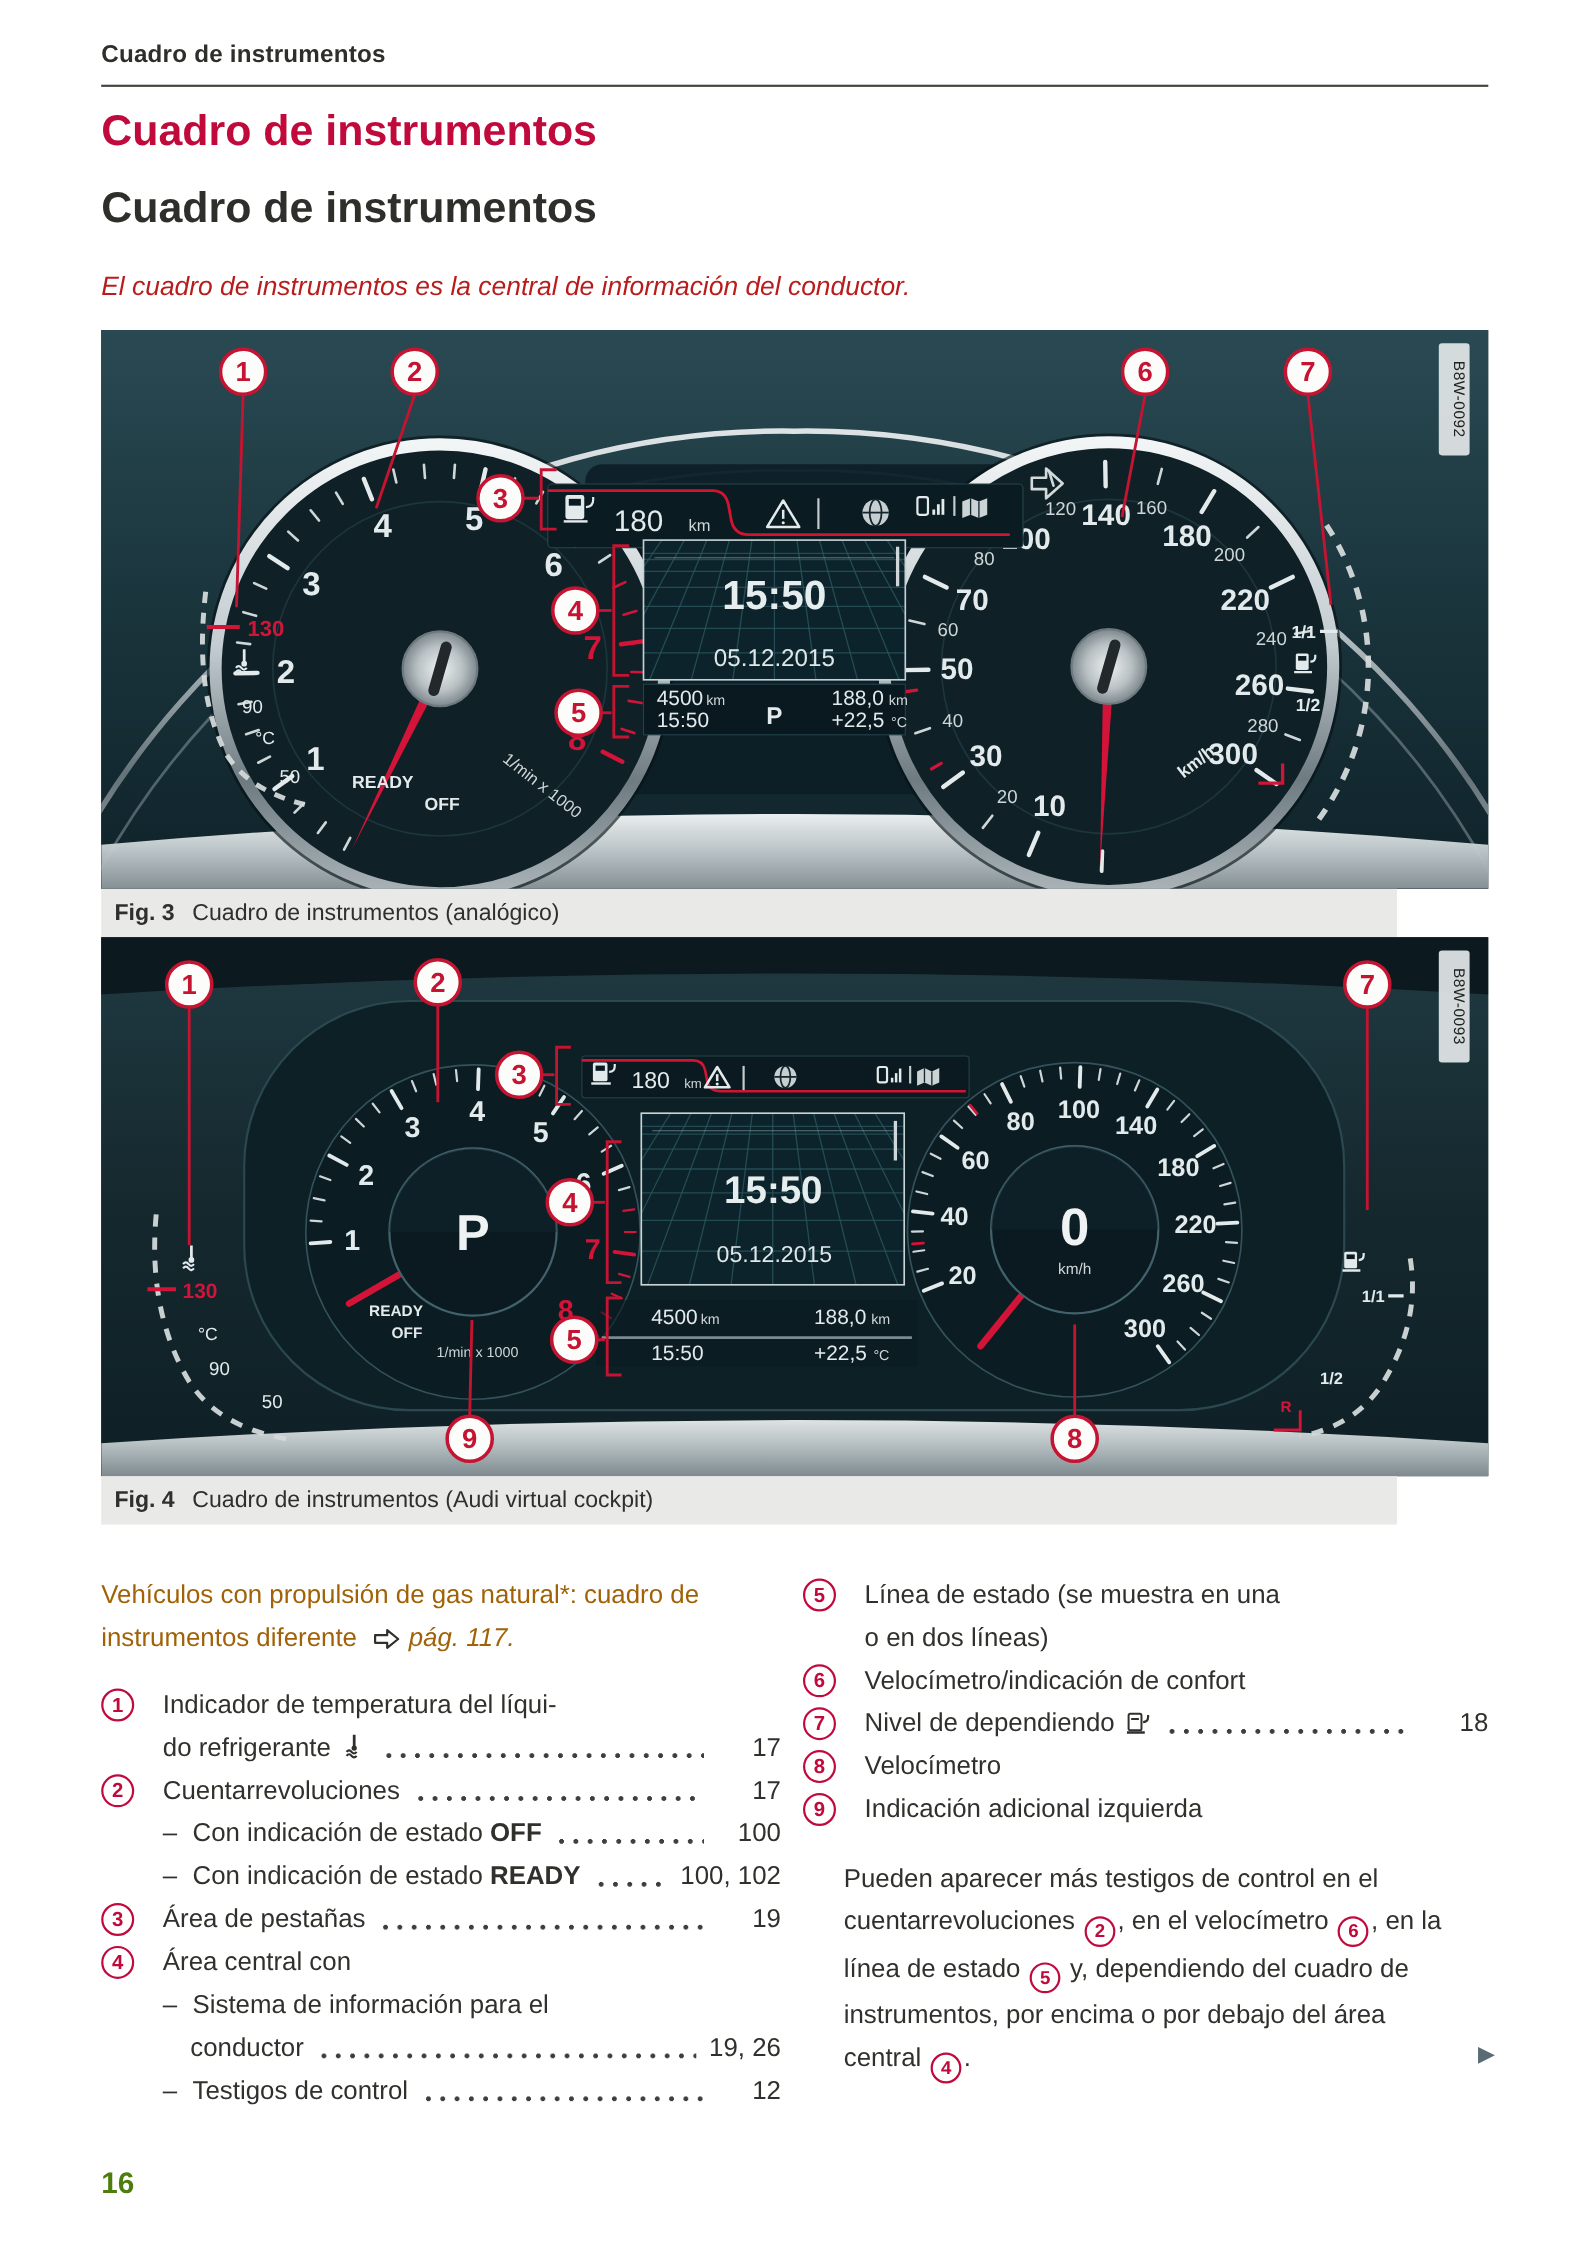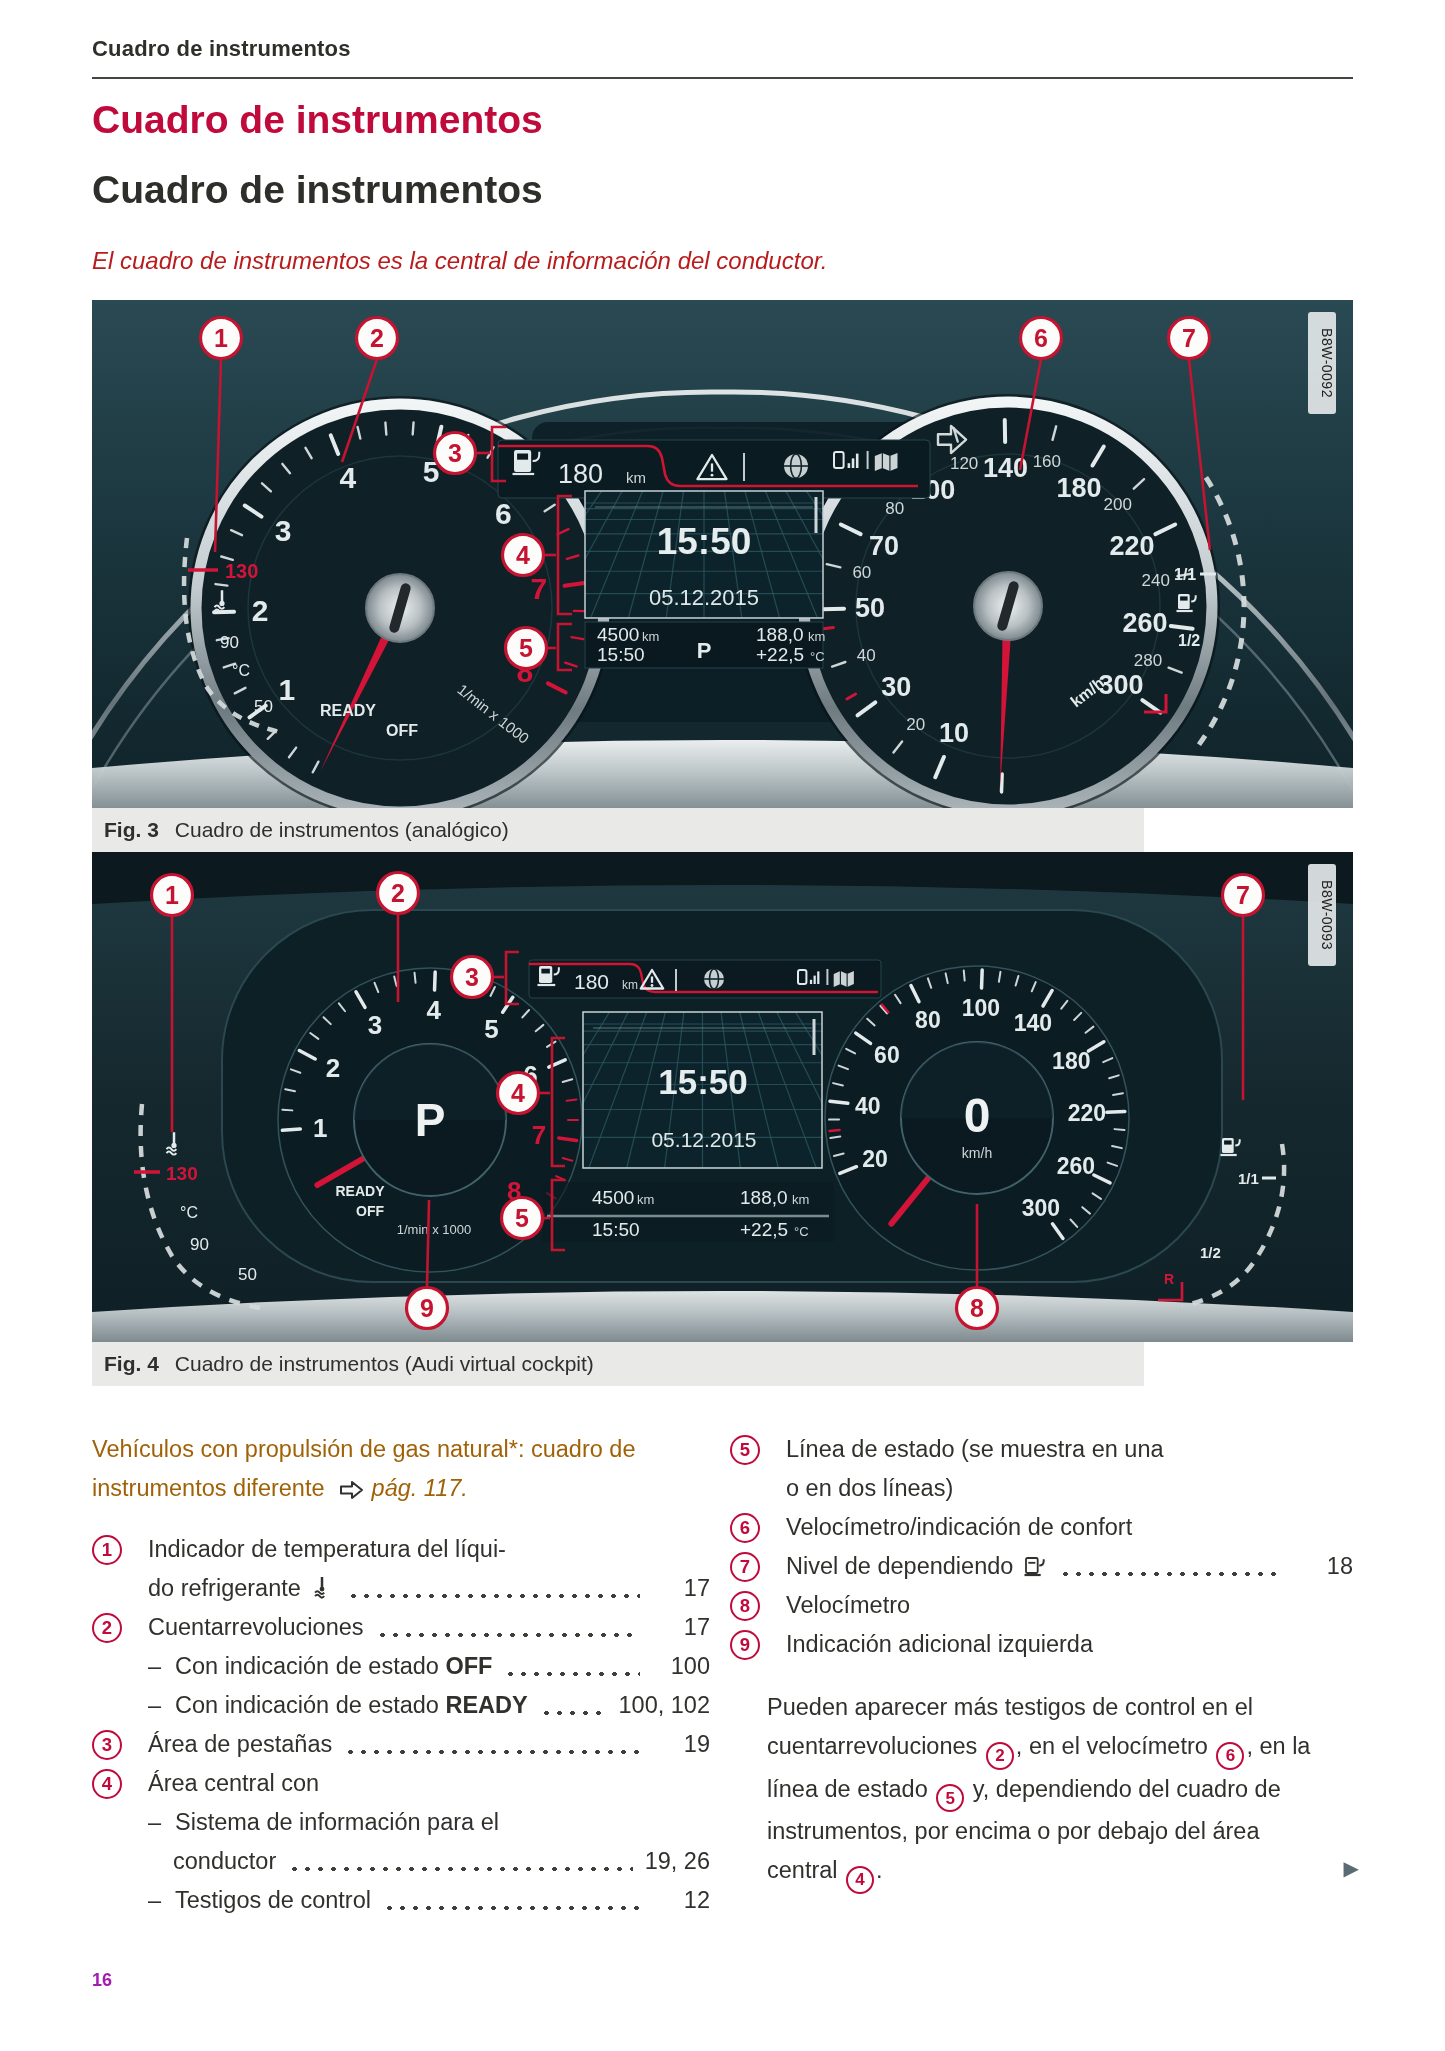"Fig. 3" .caption { width: 1052px -> 1178px }
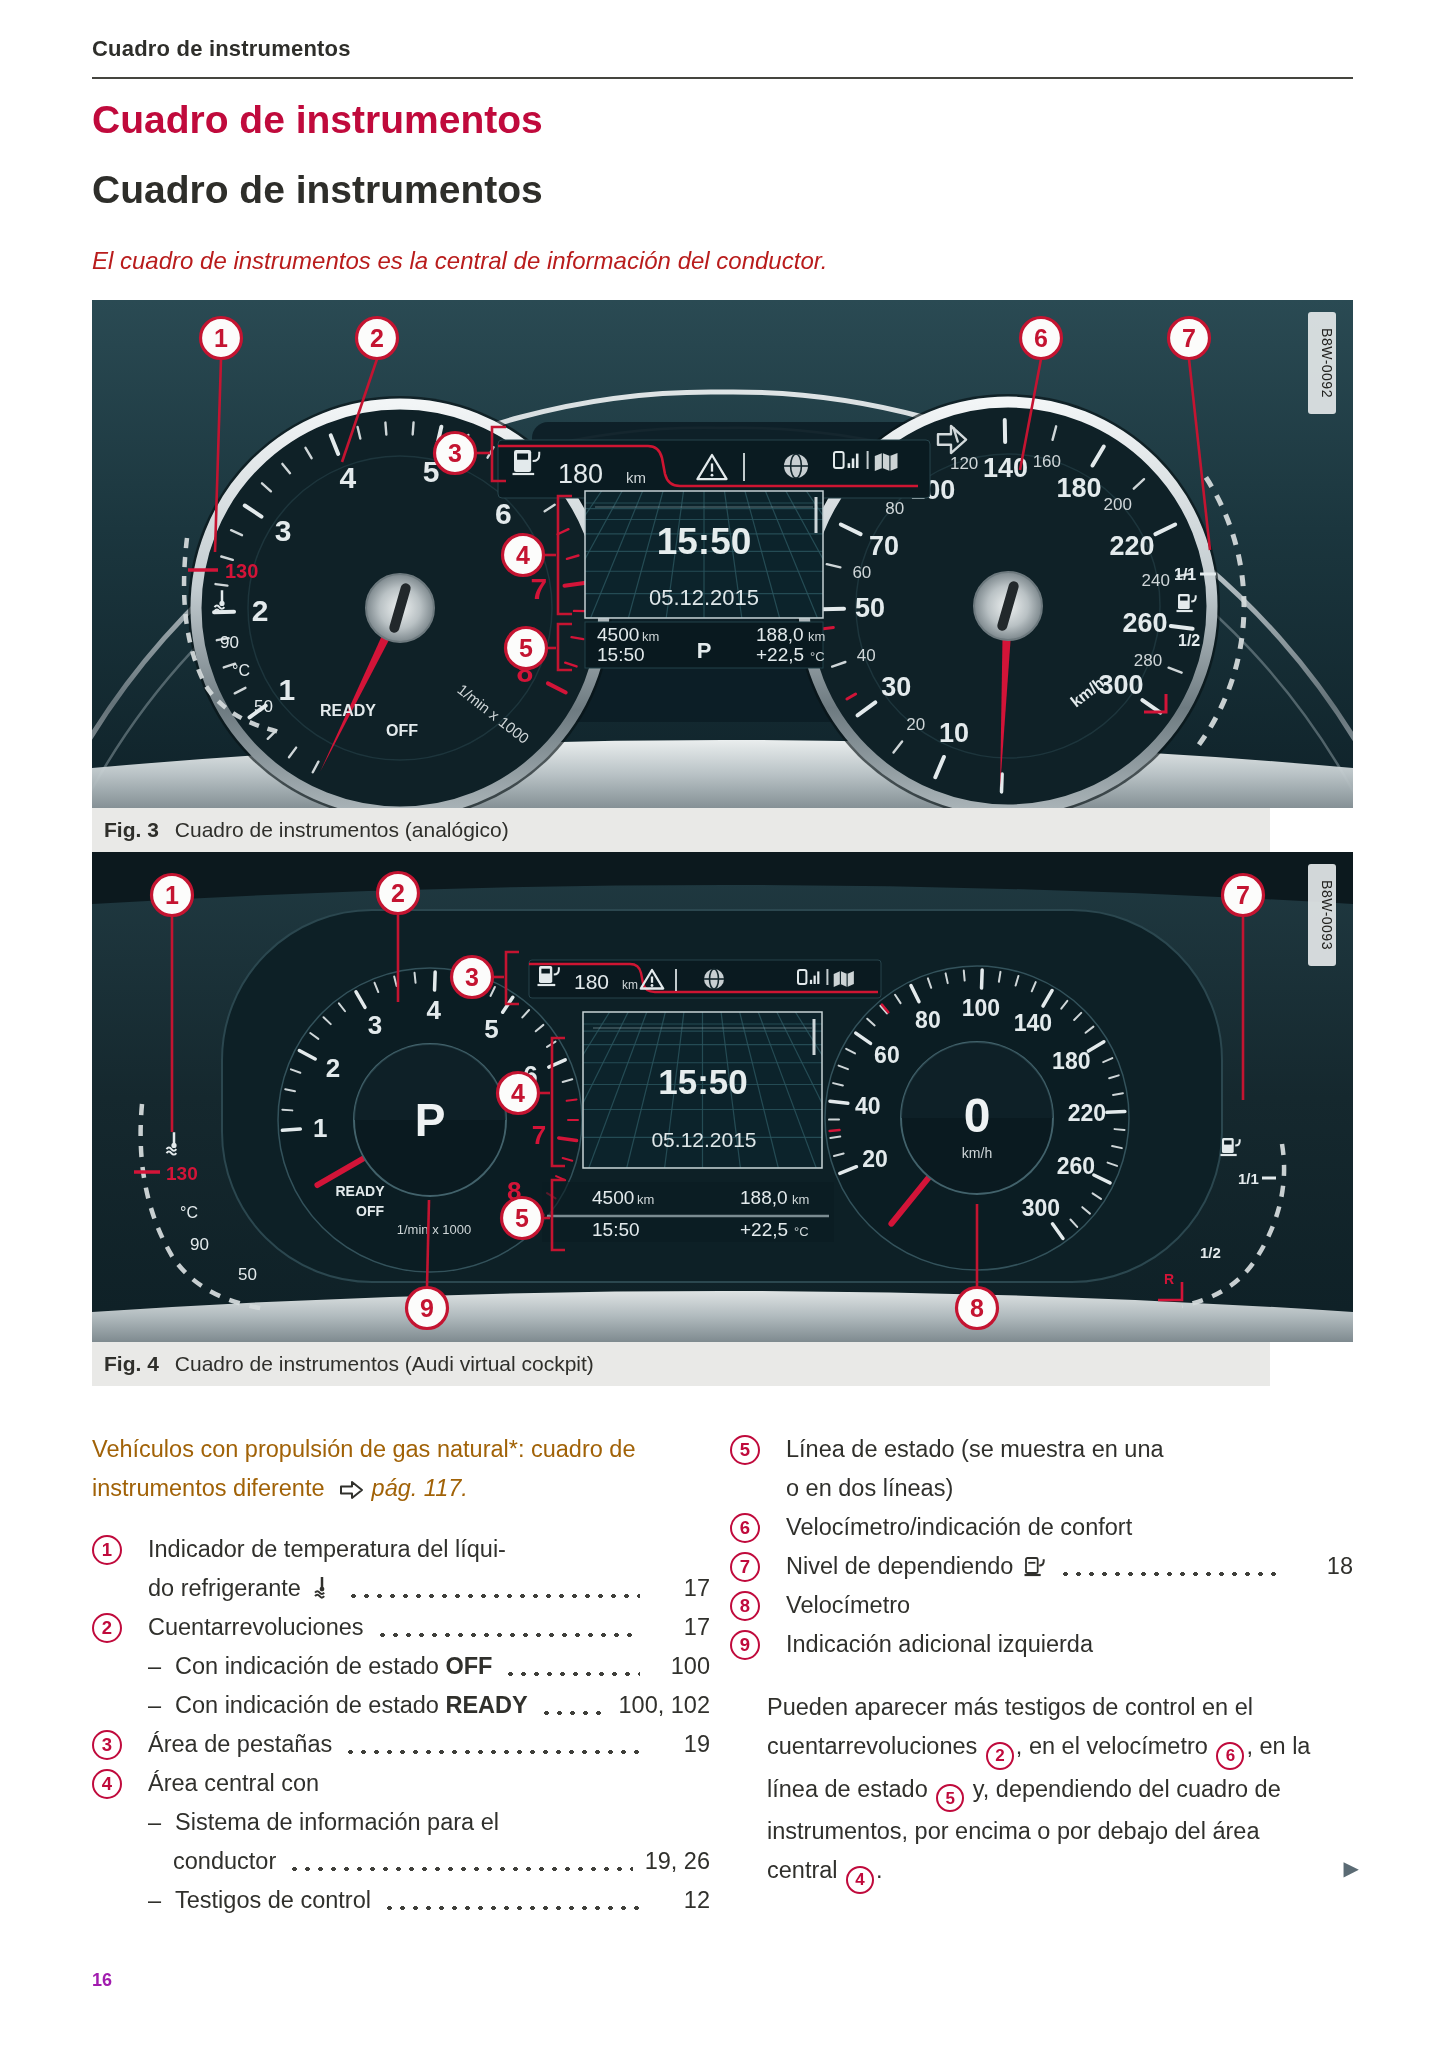"16" .pageno { color: #a21caf -> #4d7c0f; font-size: 18px -> 27px }
